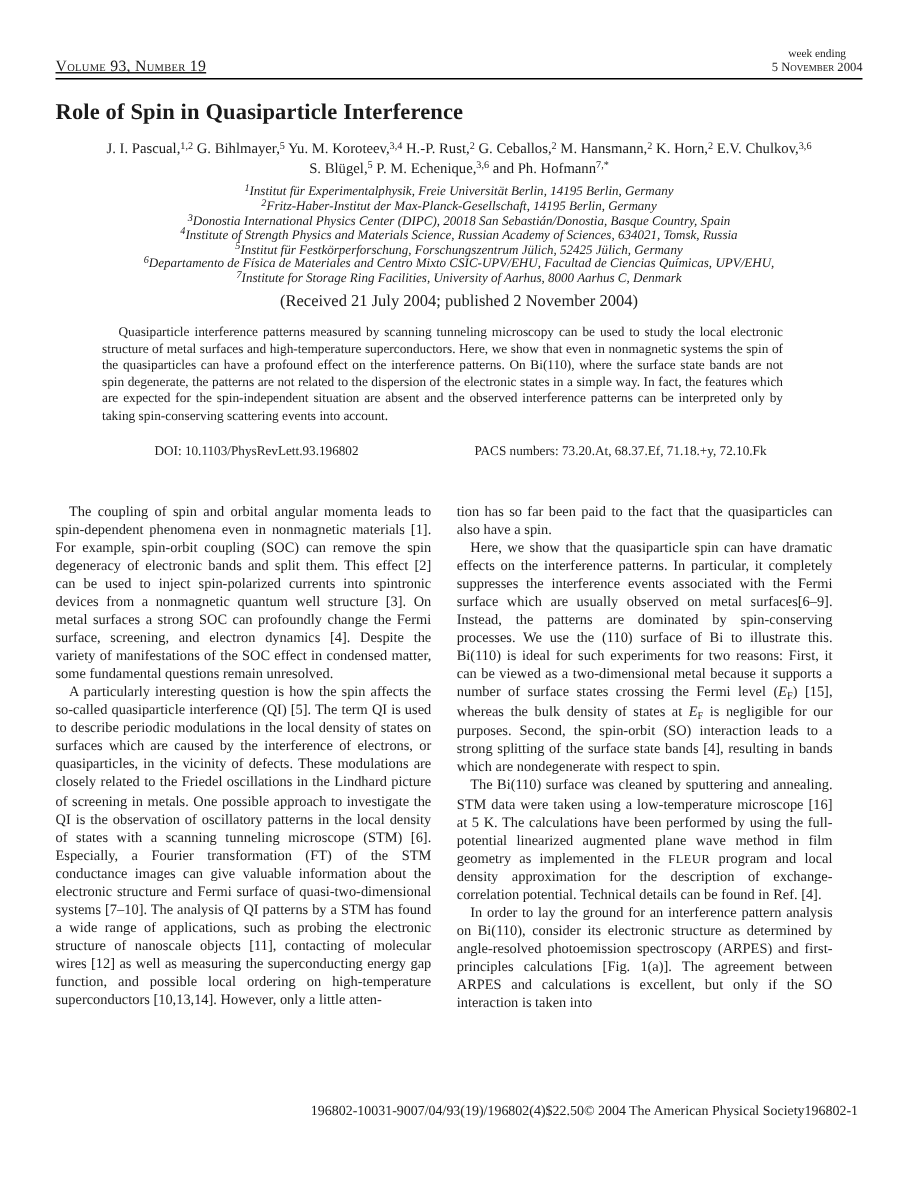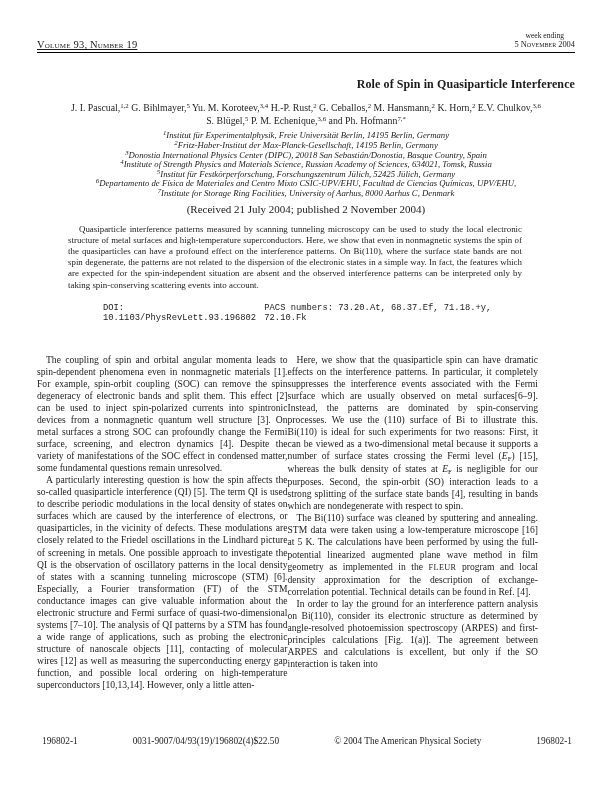"Role of Spin in Quasiparticle" .title { font-size: 12px -> 15px; margin-top: 24px -> 14px; text-align: right -> left }
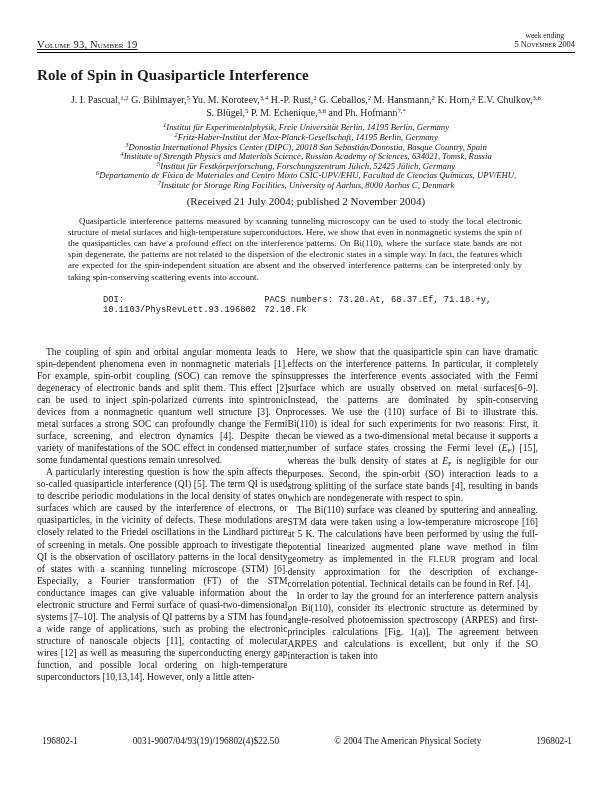"DOI: 10.1103/PhysRevLett.93.196802" .doi-row { font-family: Liberation Mono, monospace -> none }
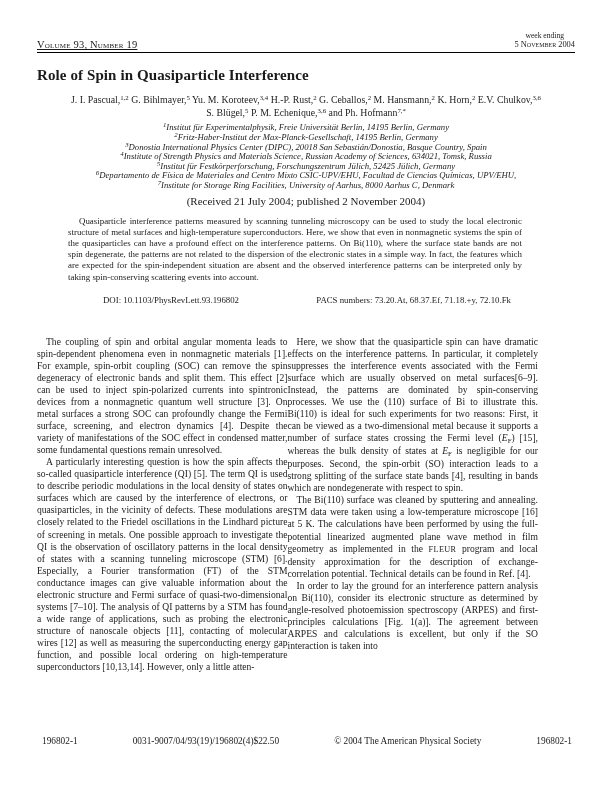"The coupling of spin and" .body-cols { gap: none -> 17px }
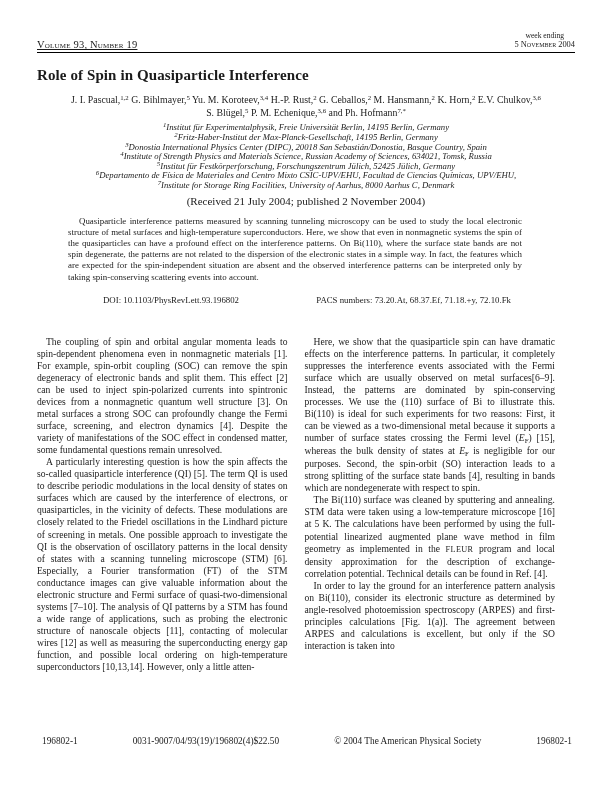"tion has so far been" p { html: none -> <p>tion has so far been paid to the fact that the quasiparticles can also have a spin.</p> }
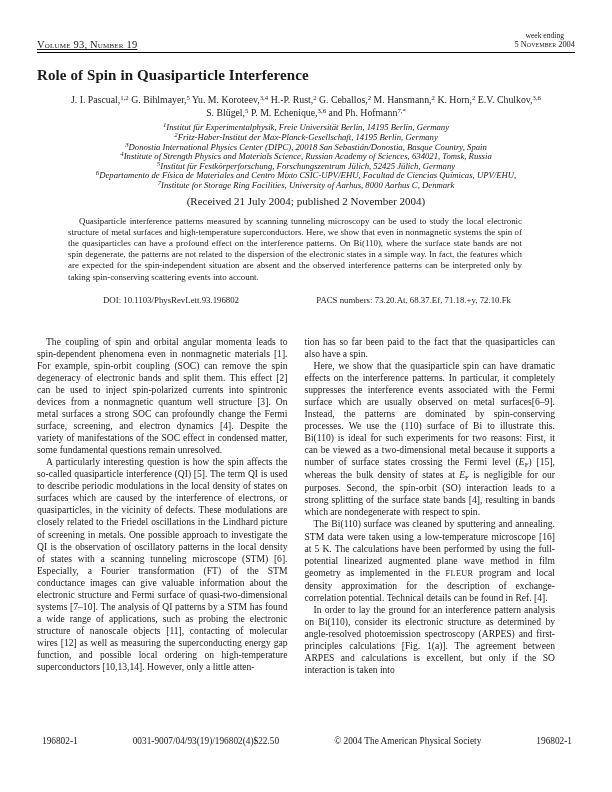"196802-1" .footer { justify-content: space-between -> flex-end }
